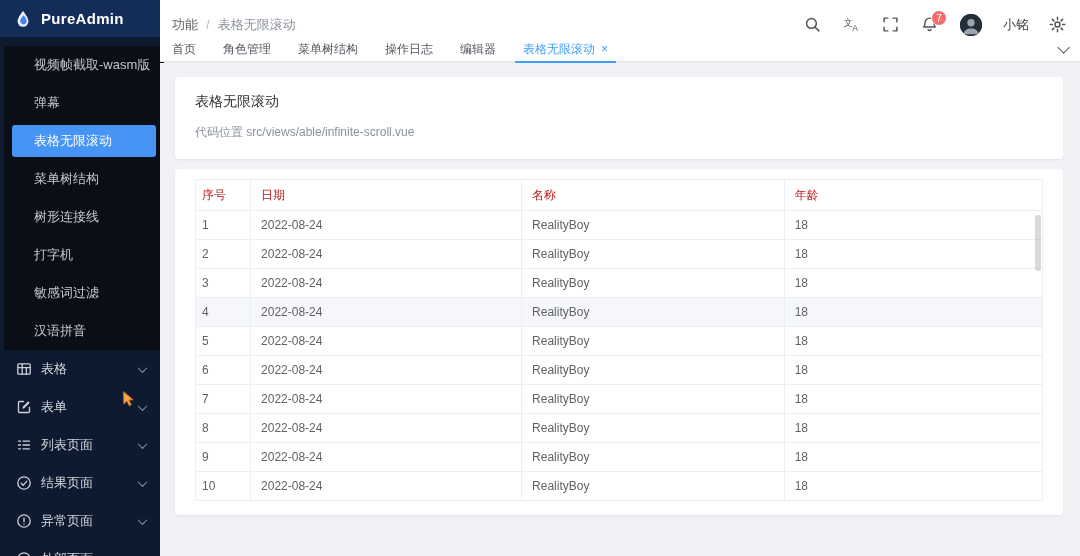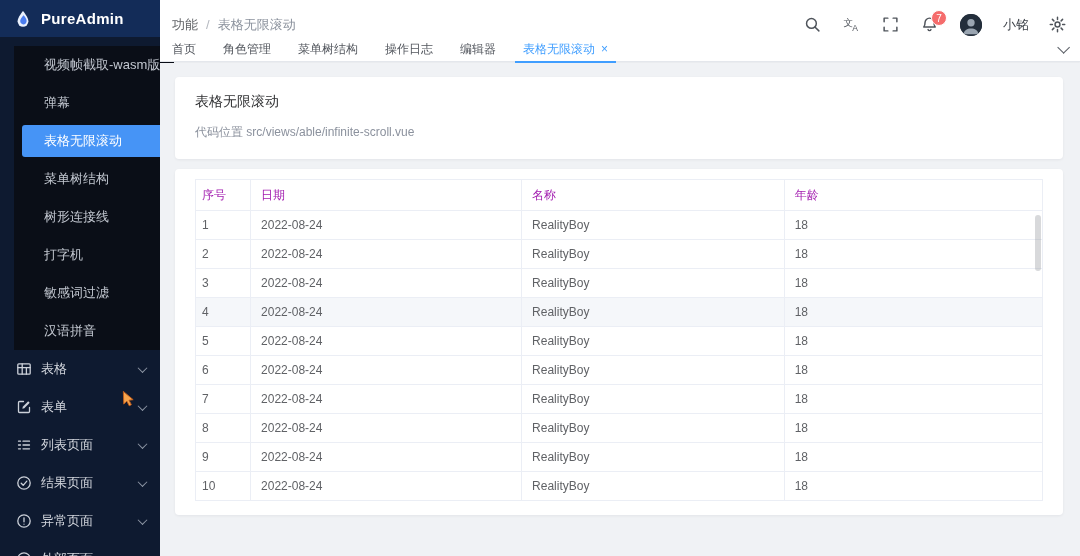"视频帧截取-wasm版" .submenu { left: 14px -> 4px }
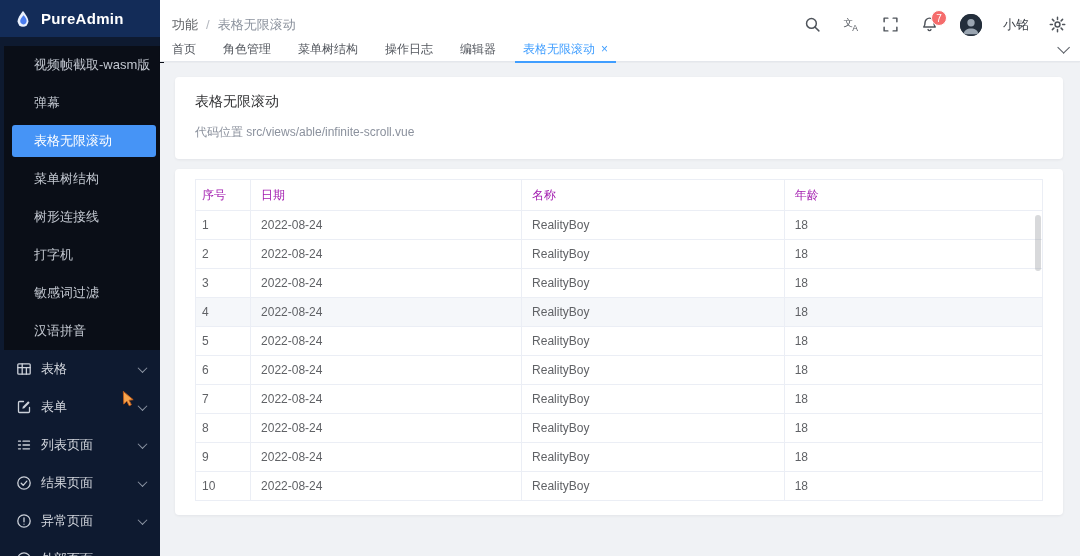"序号" th { color: #a21caf -> #b91c1c }
